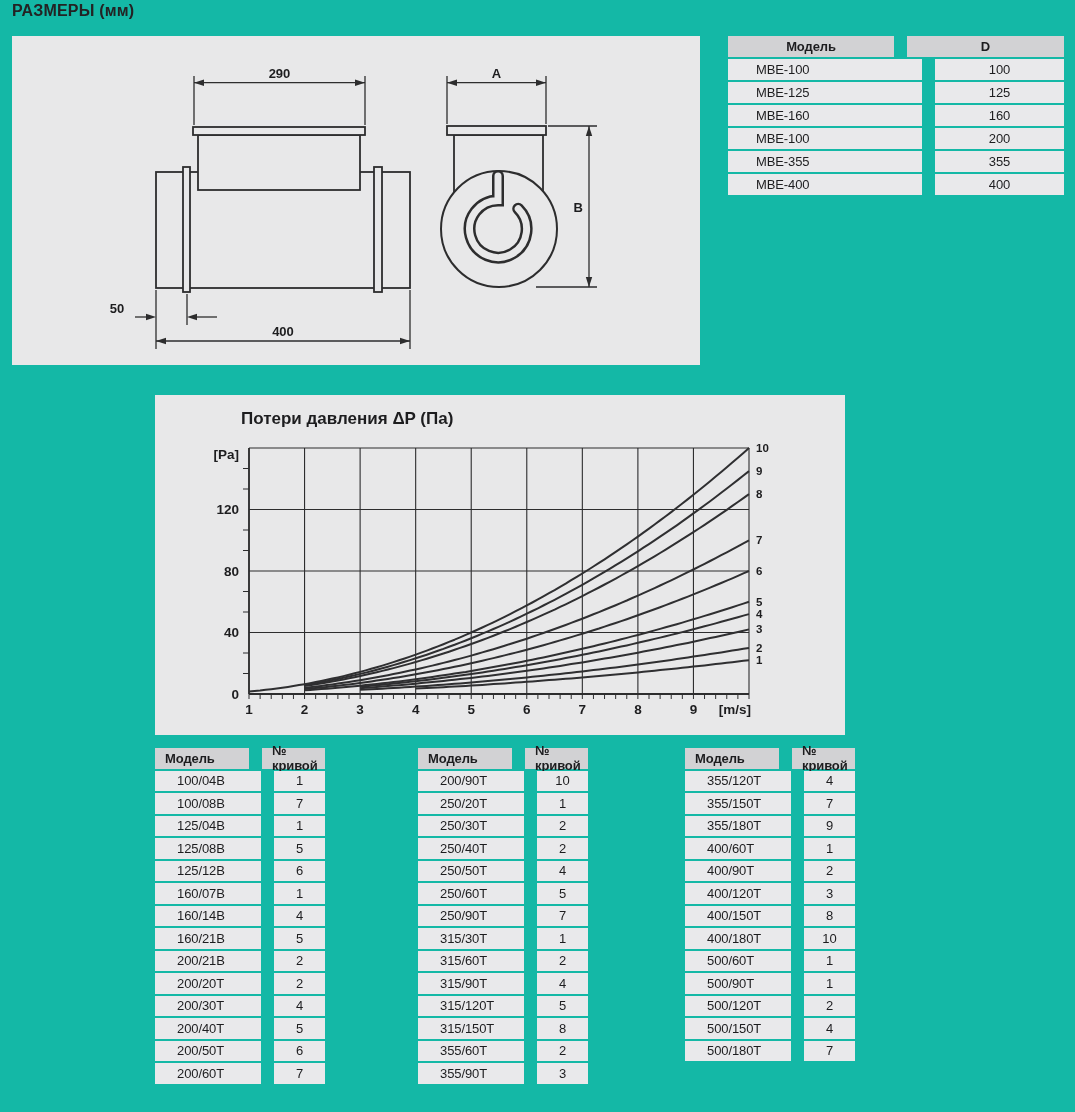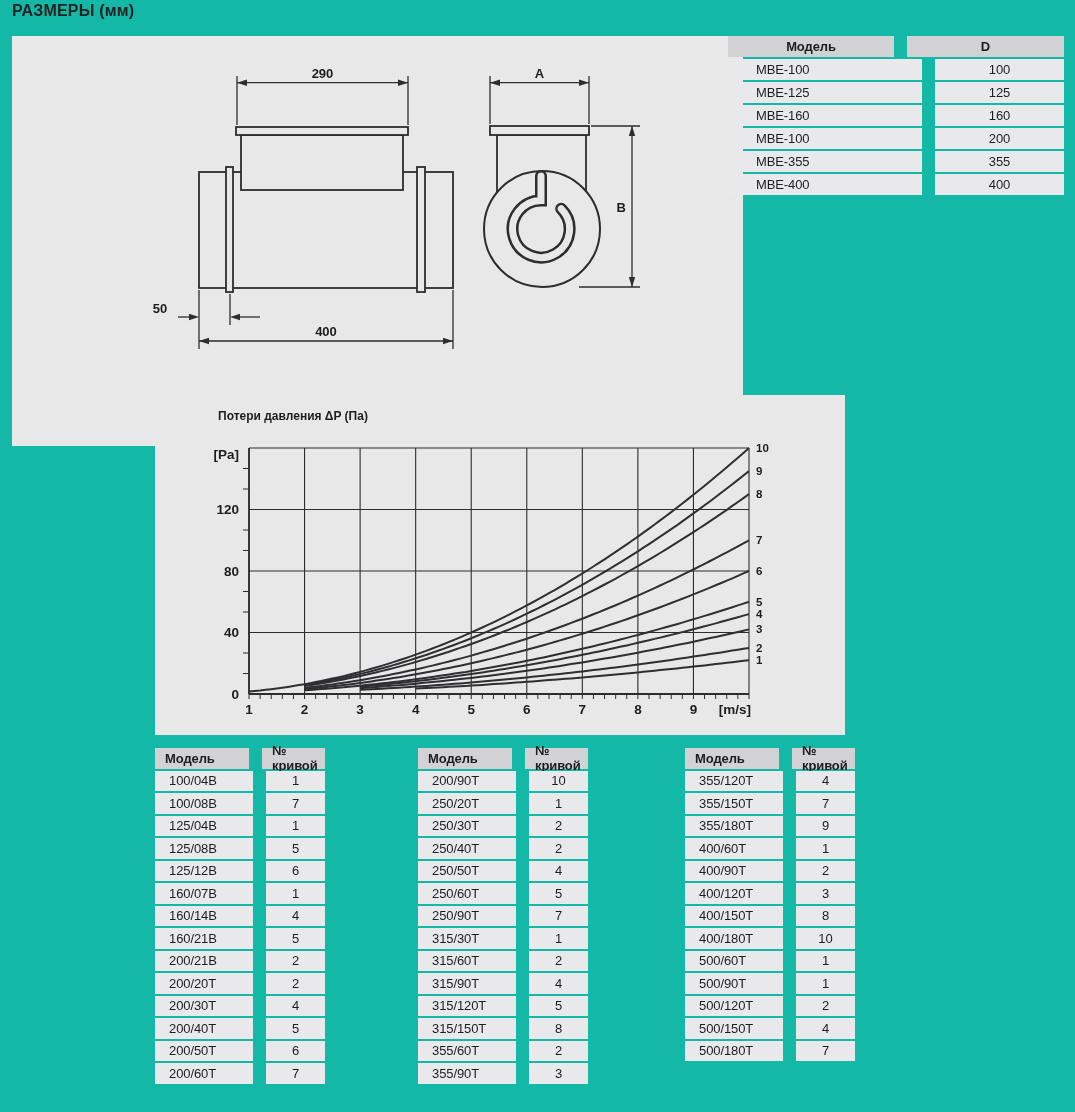"290" .drawing-panel { height: 410px -> 329px; padding-left: 43px -> none }
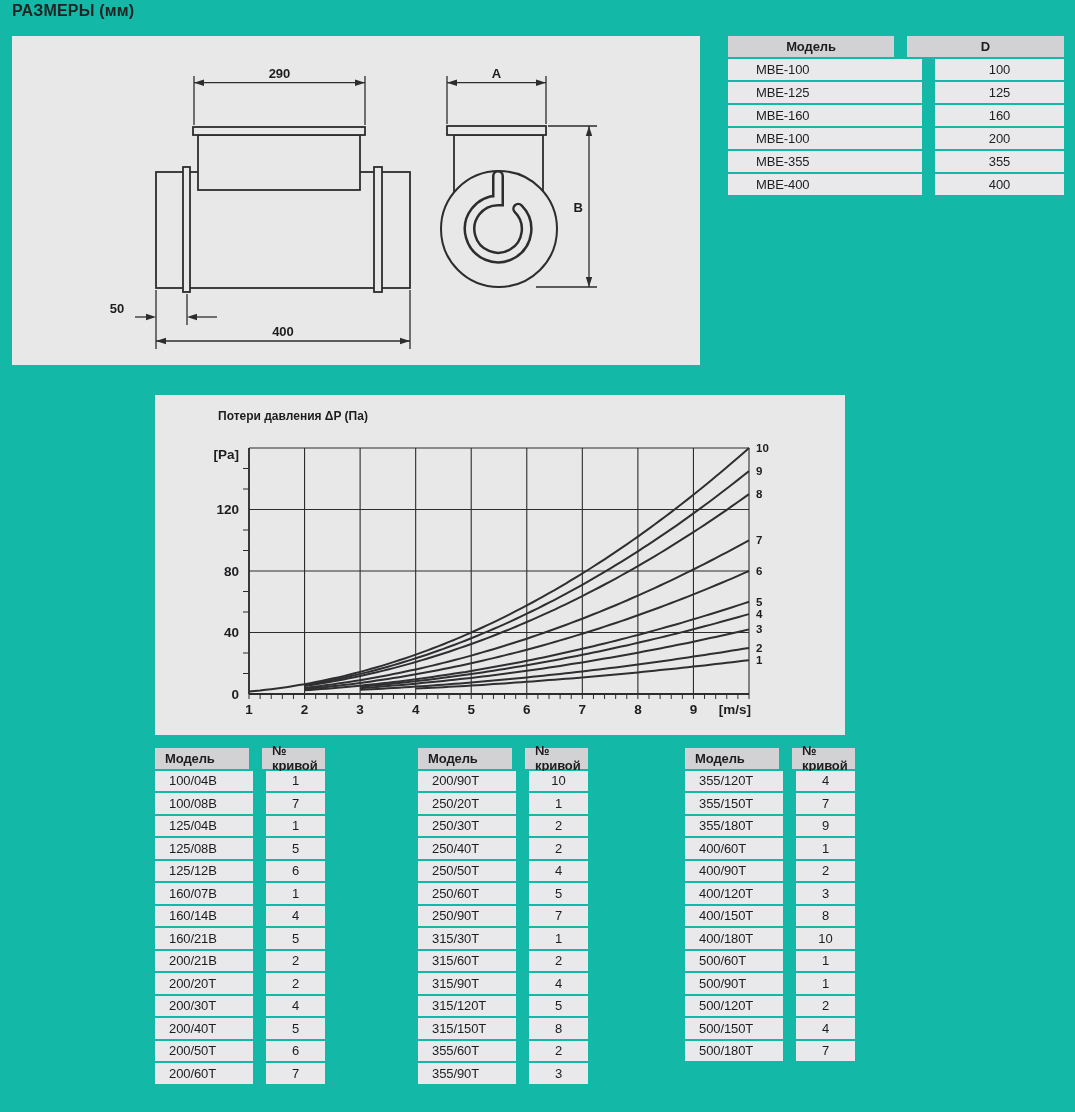"Потери давления ΔP (Па)" .chart-title { font-size: 12px -> 17px; left: 63px -> 86px }
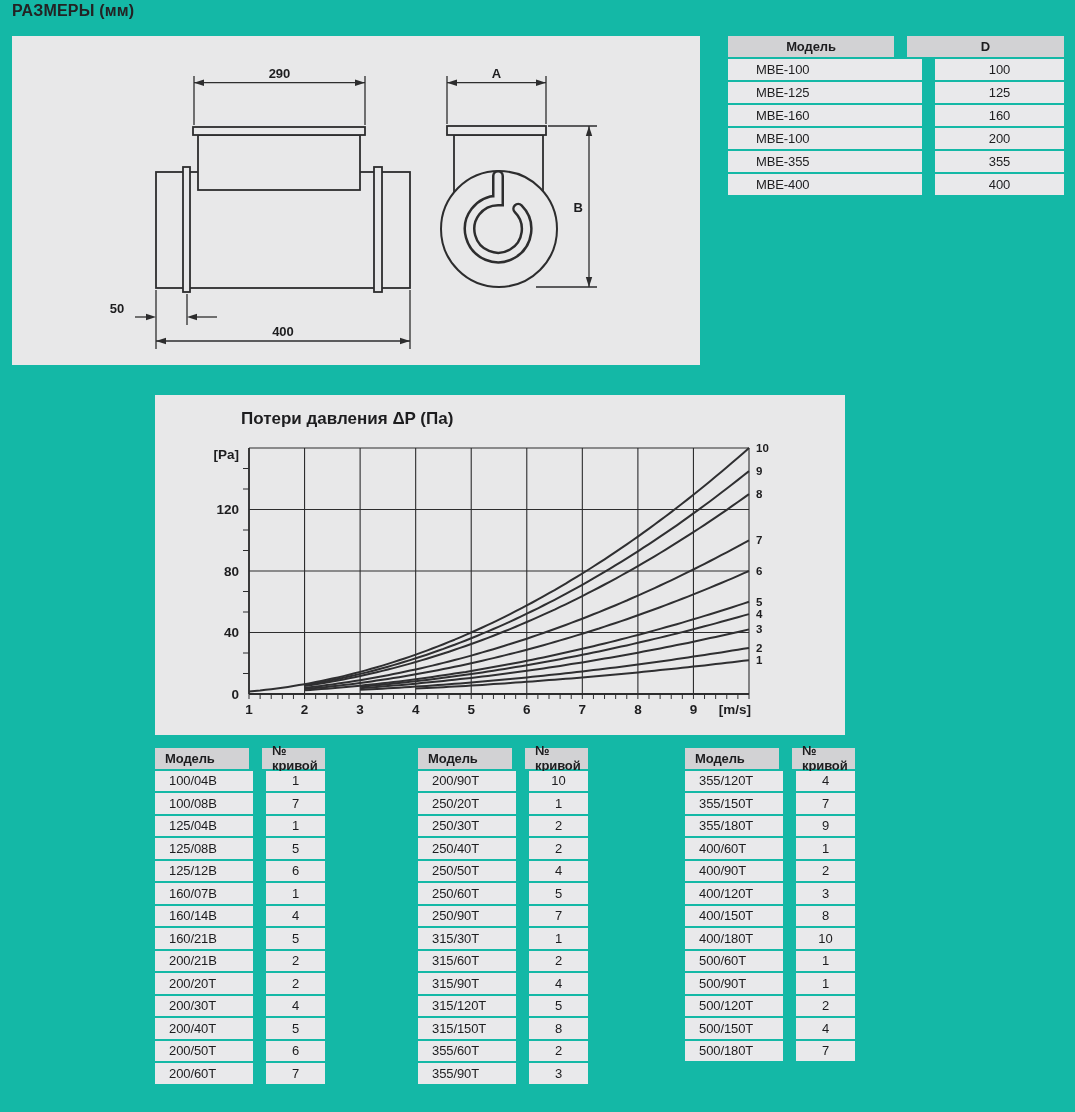"100/04B" .curve-table .td.c0 { padding-left: 14px -> 22px }
